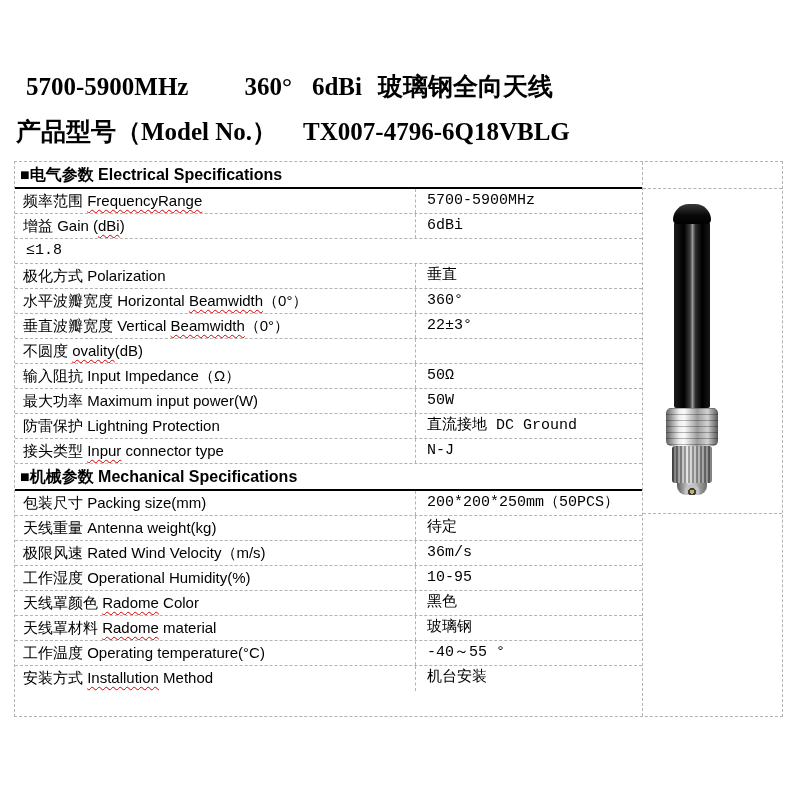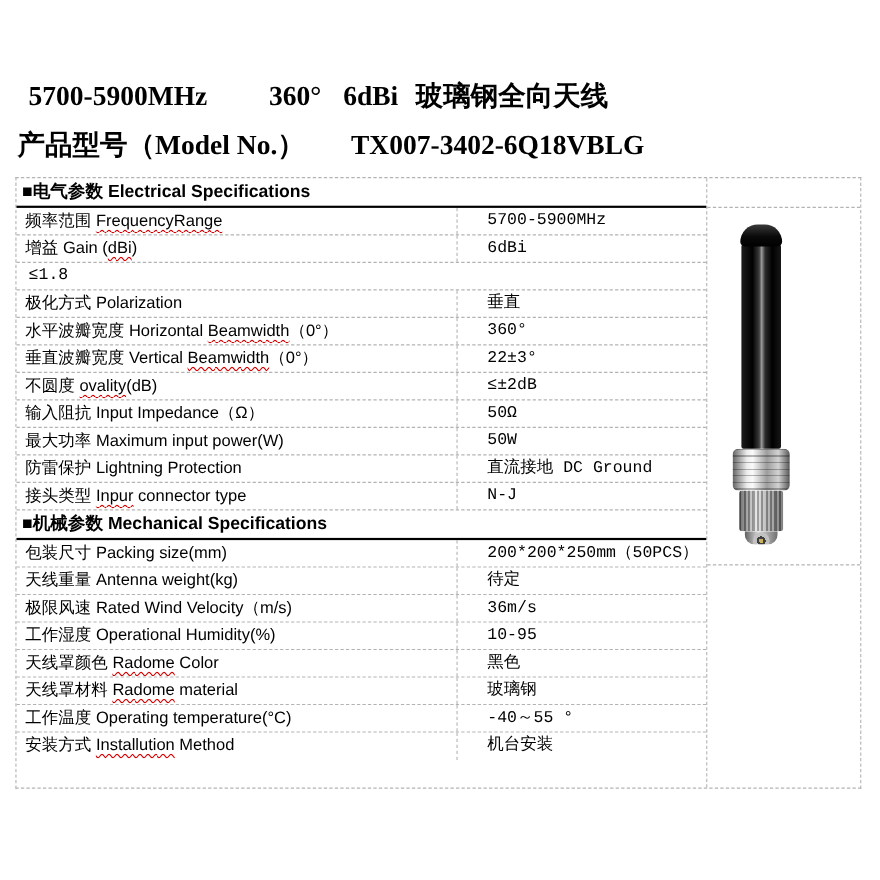"产品型号（Model No.）" .gapm { margin-right: 42px -> 26px }
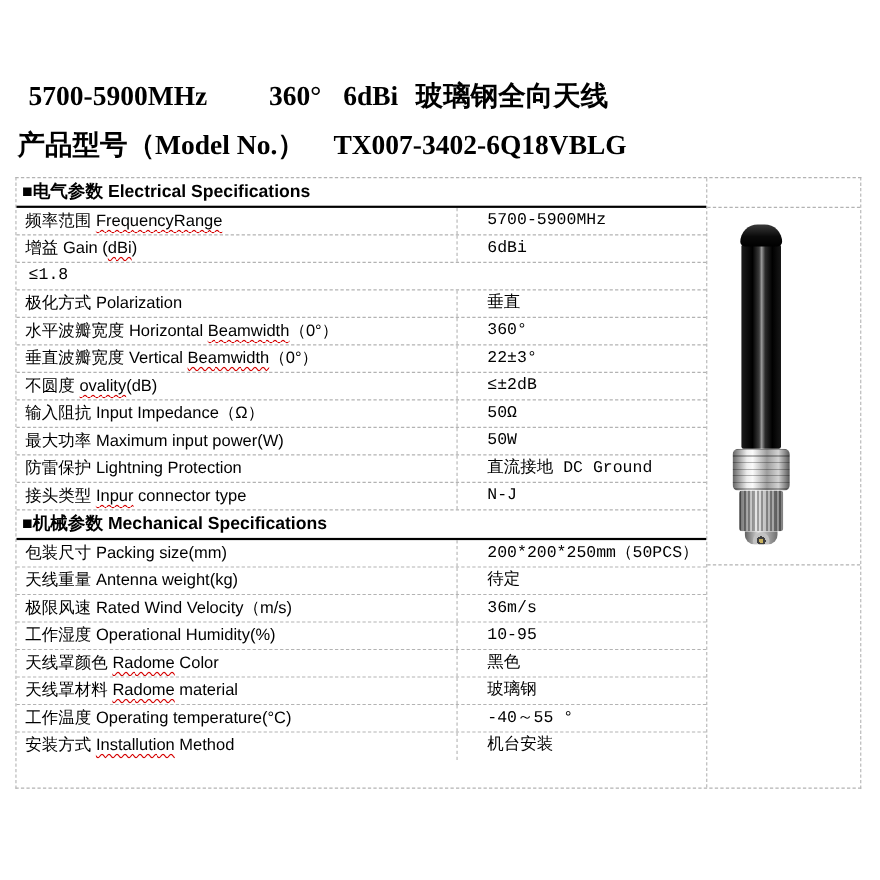"TX007-3402-6Q18VBLG" span { text: TX007-3402-6Q18VBLG -> TX007-4796-6Q18VBLG }
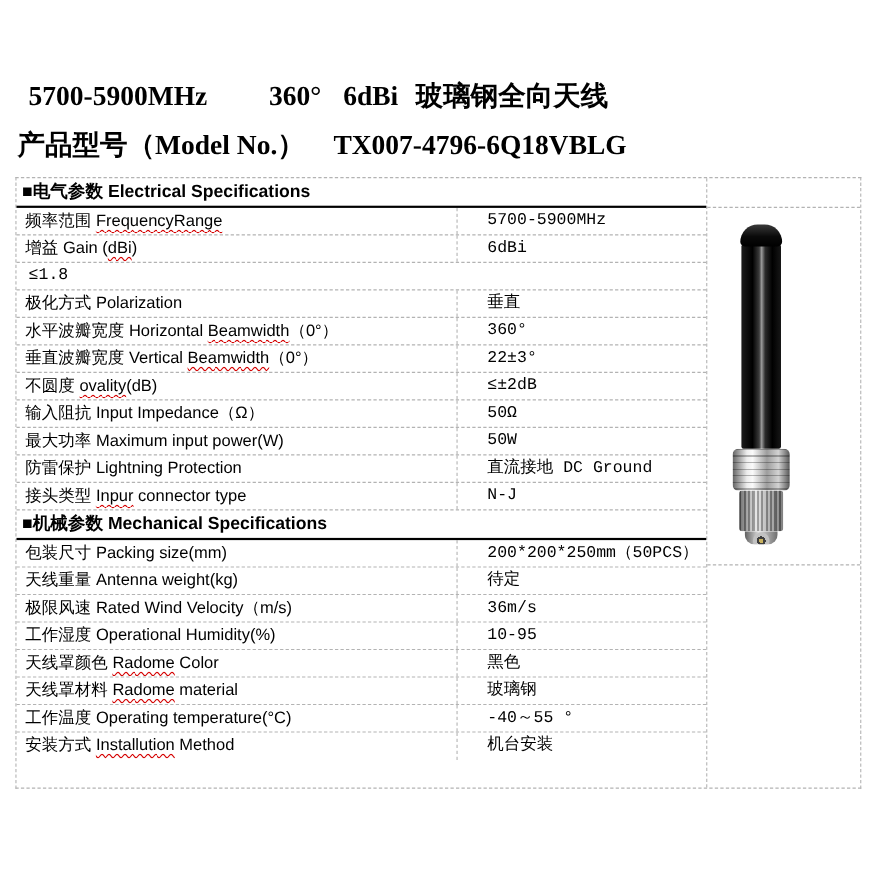"频率范围 FrequencyRange" .spec-row { gap: 16px -> none }
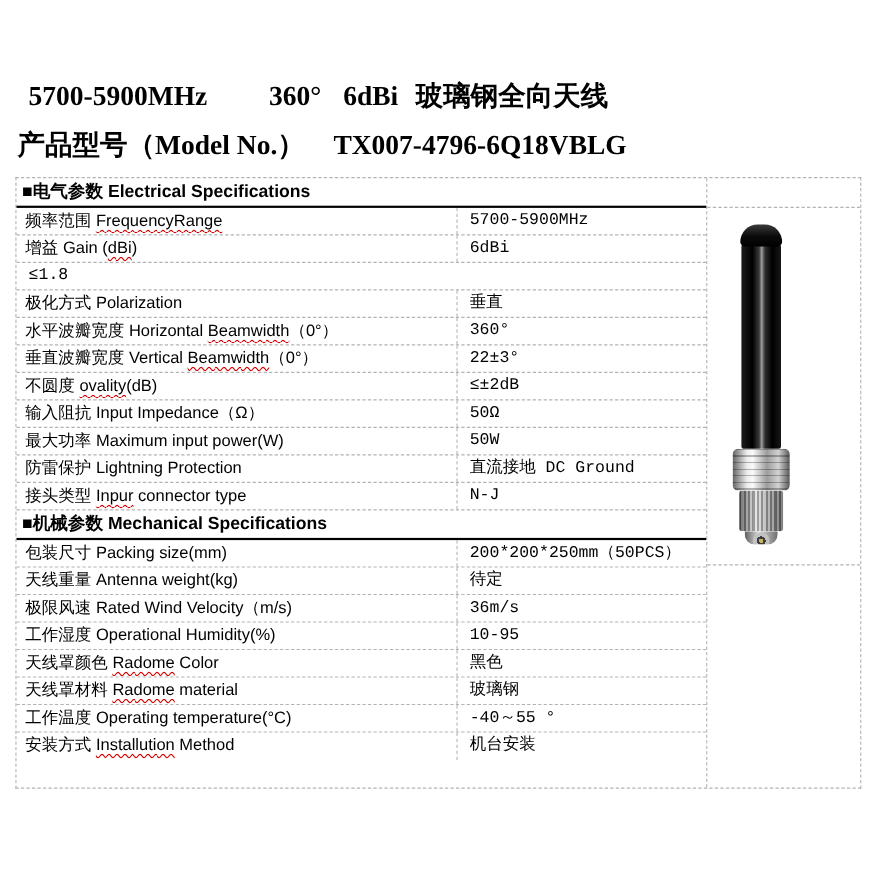"≤±2dB" div.cell { html: <div>≤±2dB</div> -> none }
